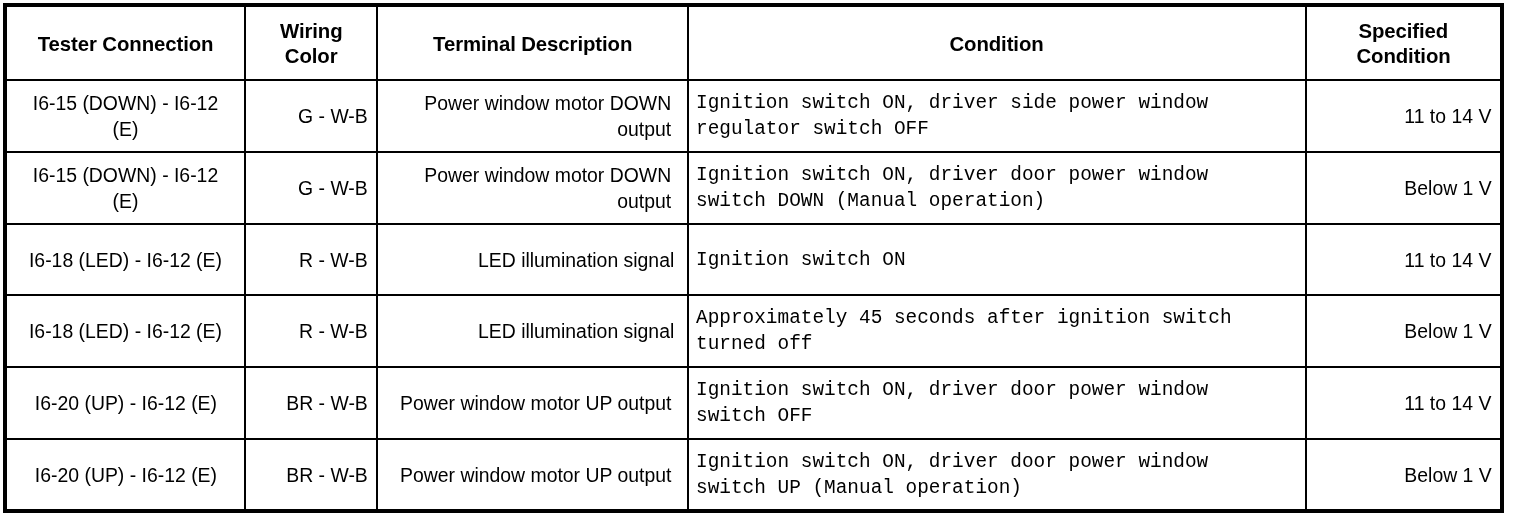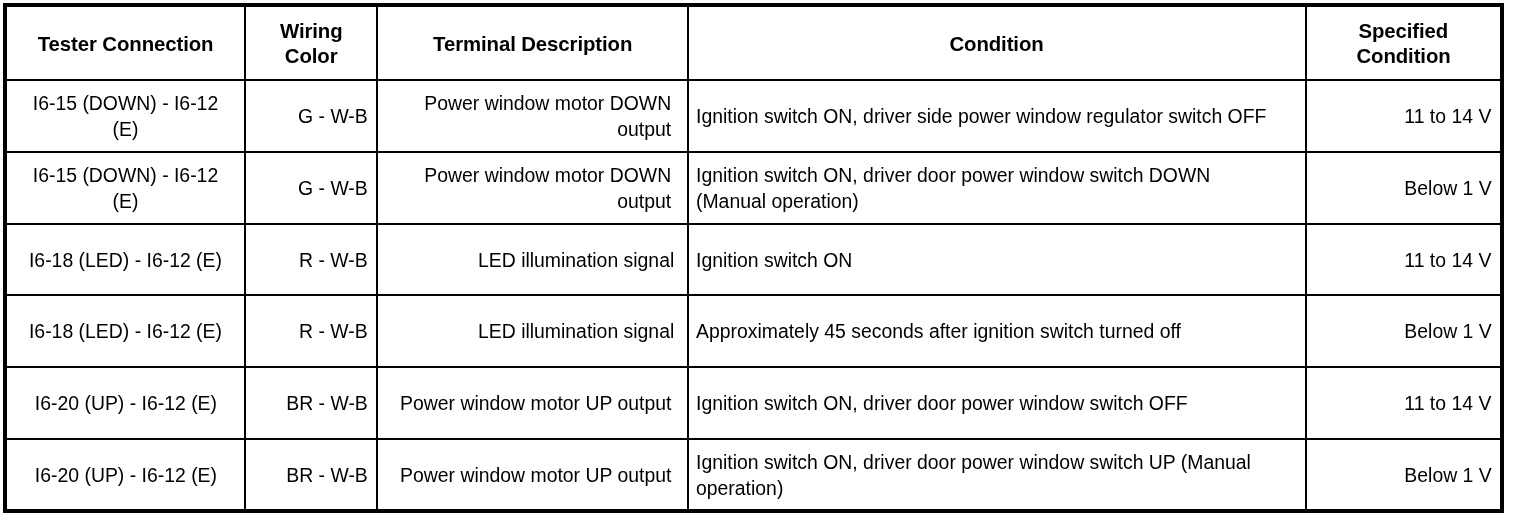"Ignition switch ON, driver side" td.cell-condition { font-family: none -> Liberation Mono, monospace }
